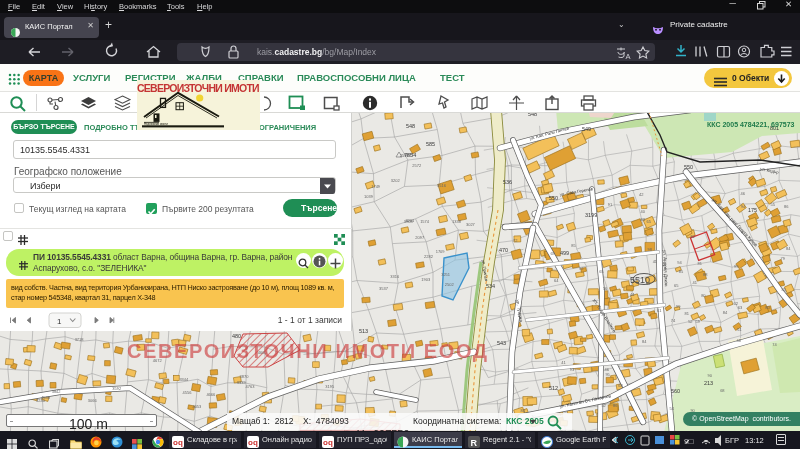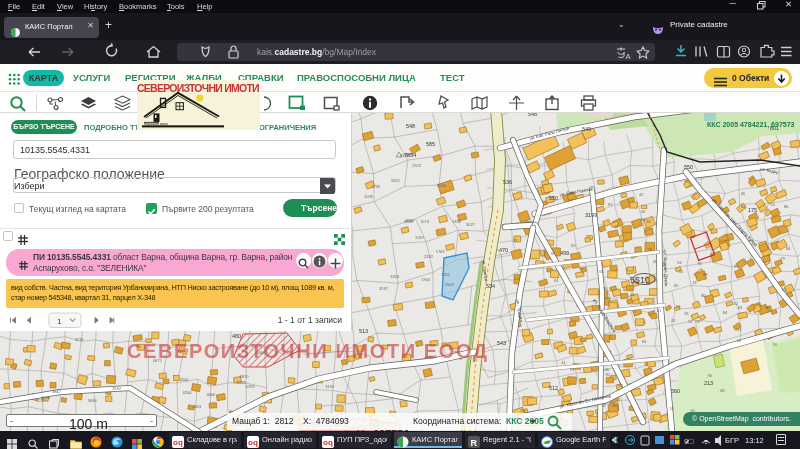"КАРТА" div { background: #14b8a6 -> #f97316 }
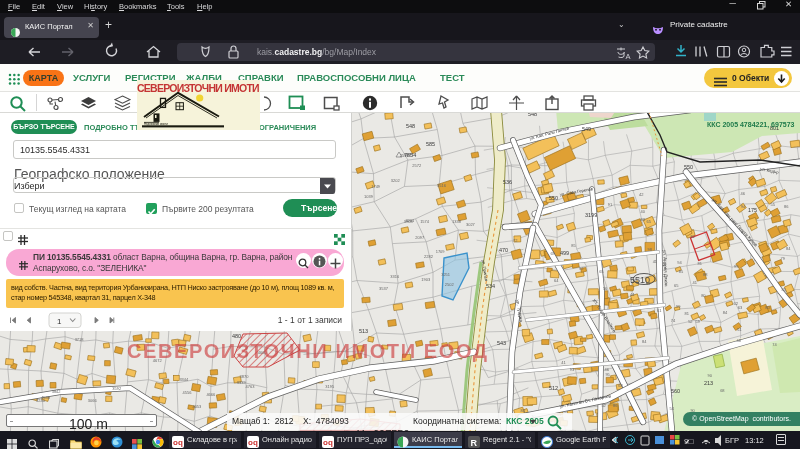"Географско положение" div { font-size: 14px -> 10px }
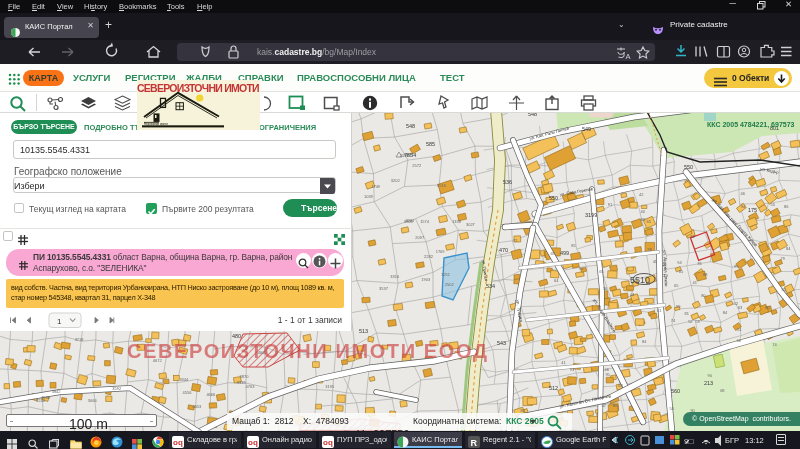"Избери" div { padding-left: 0 -> 16px }
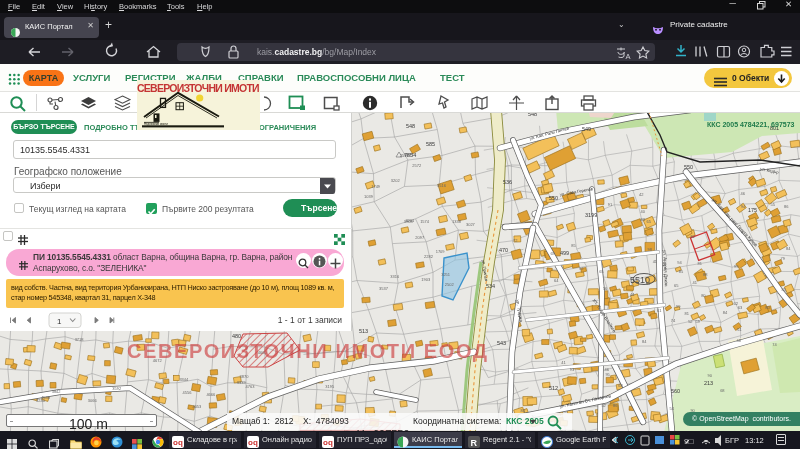"ПИ 10135.5545.4331 област Варна, община" div { background: #f9a8d4 -> #bef264 }
